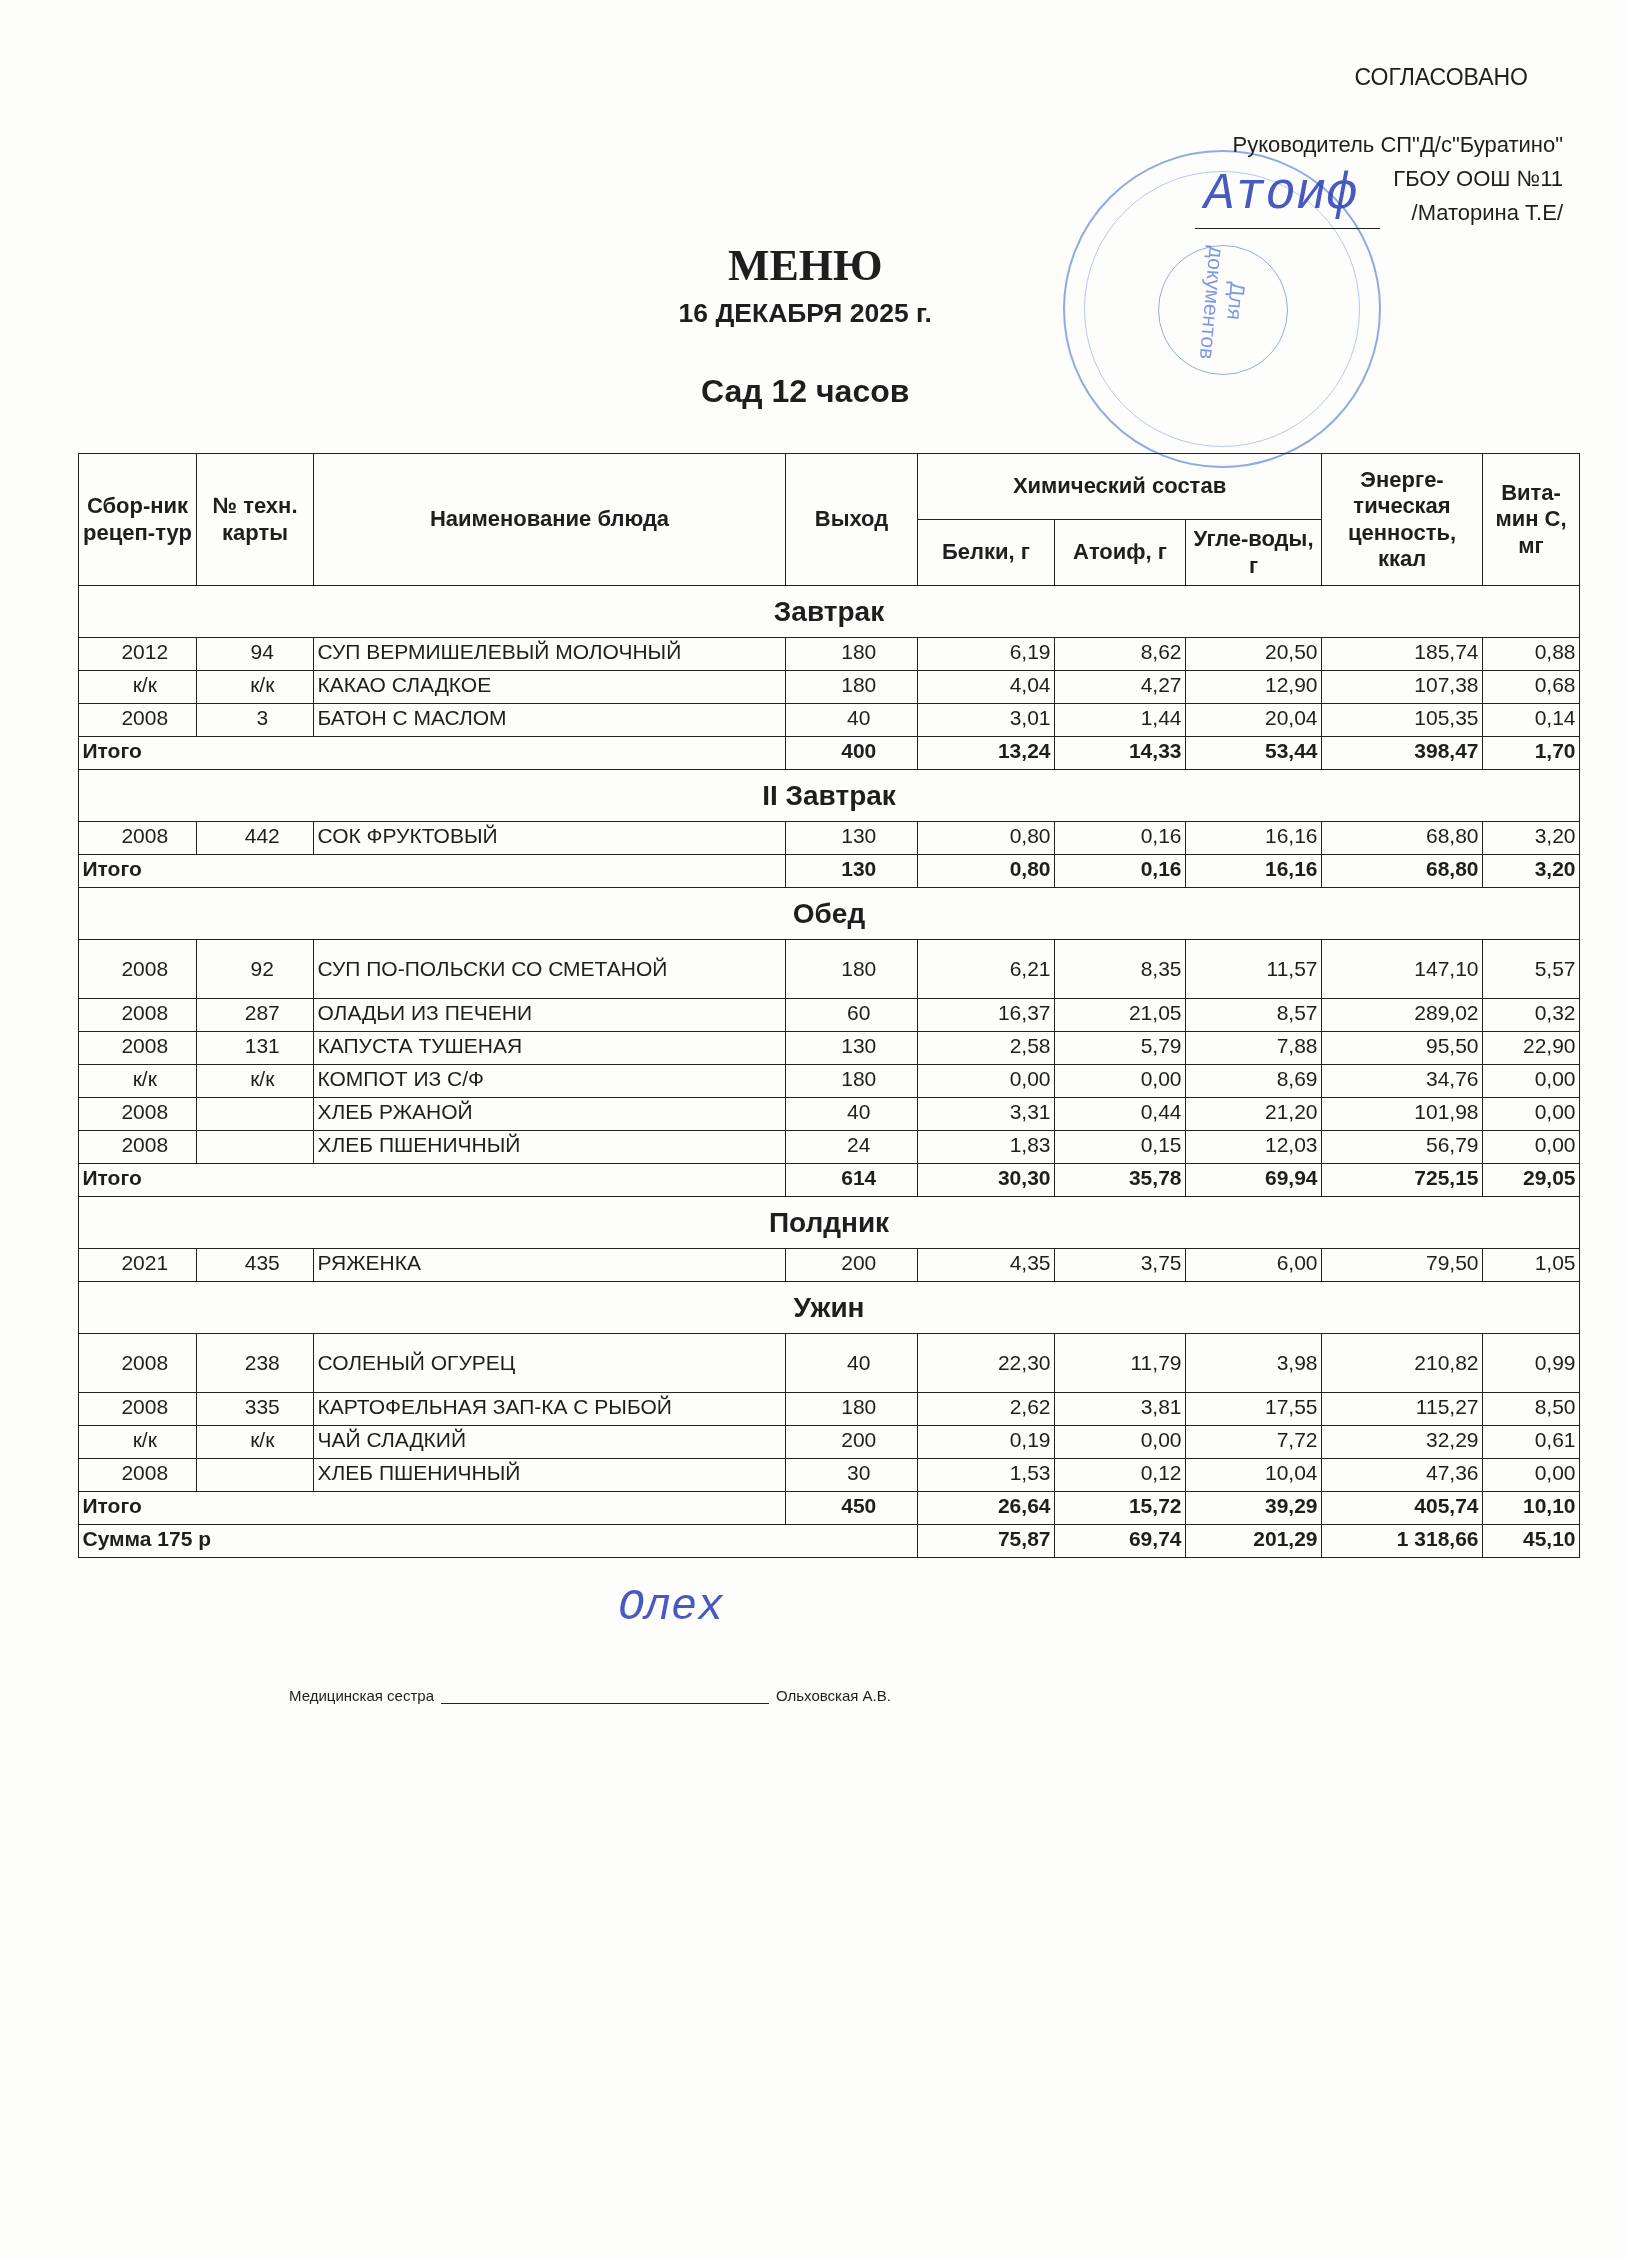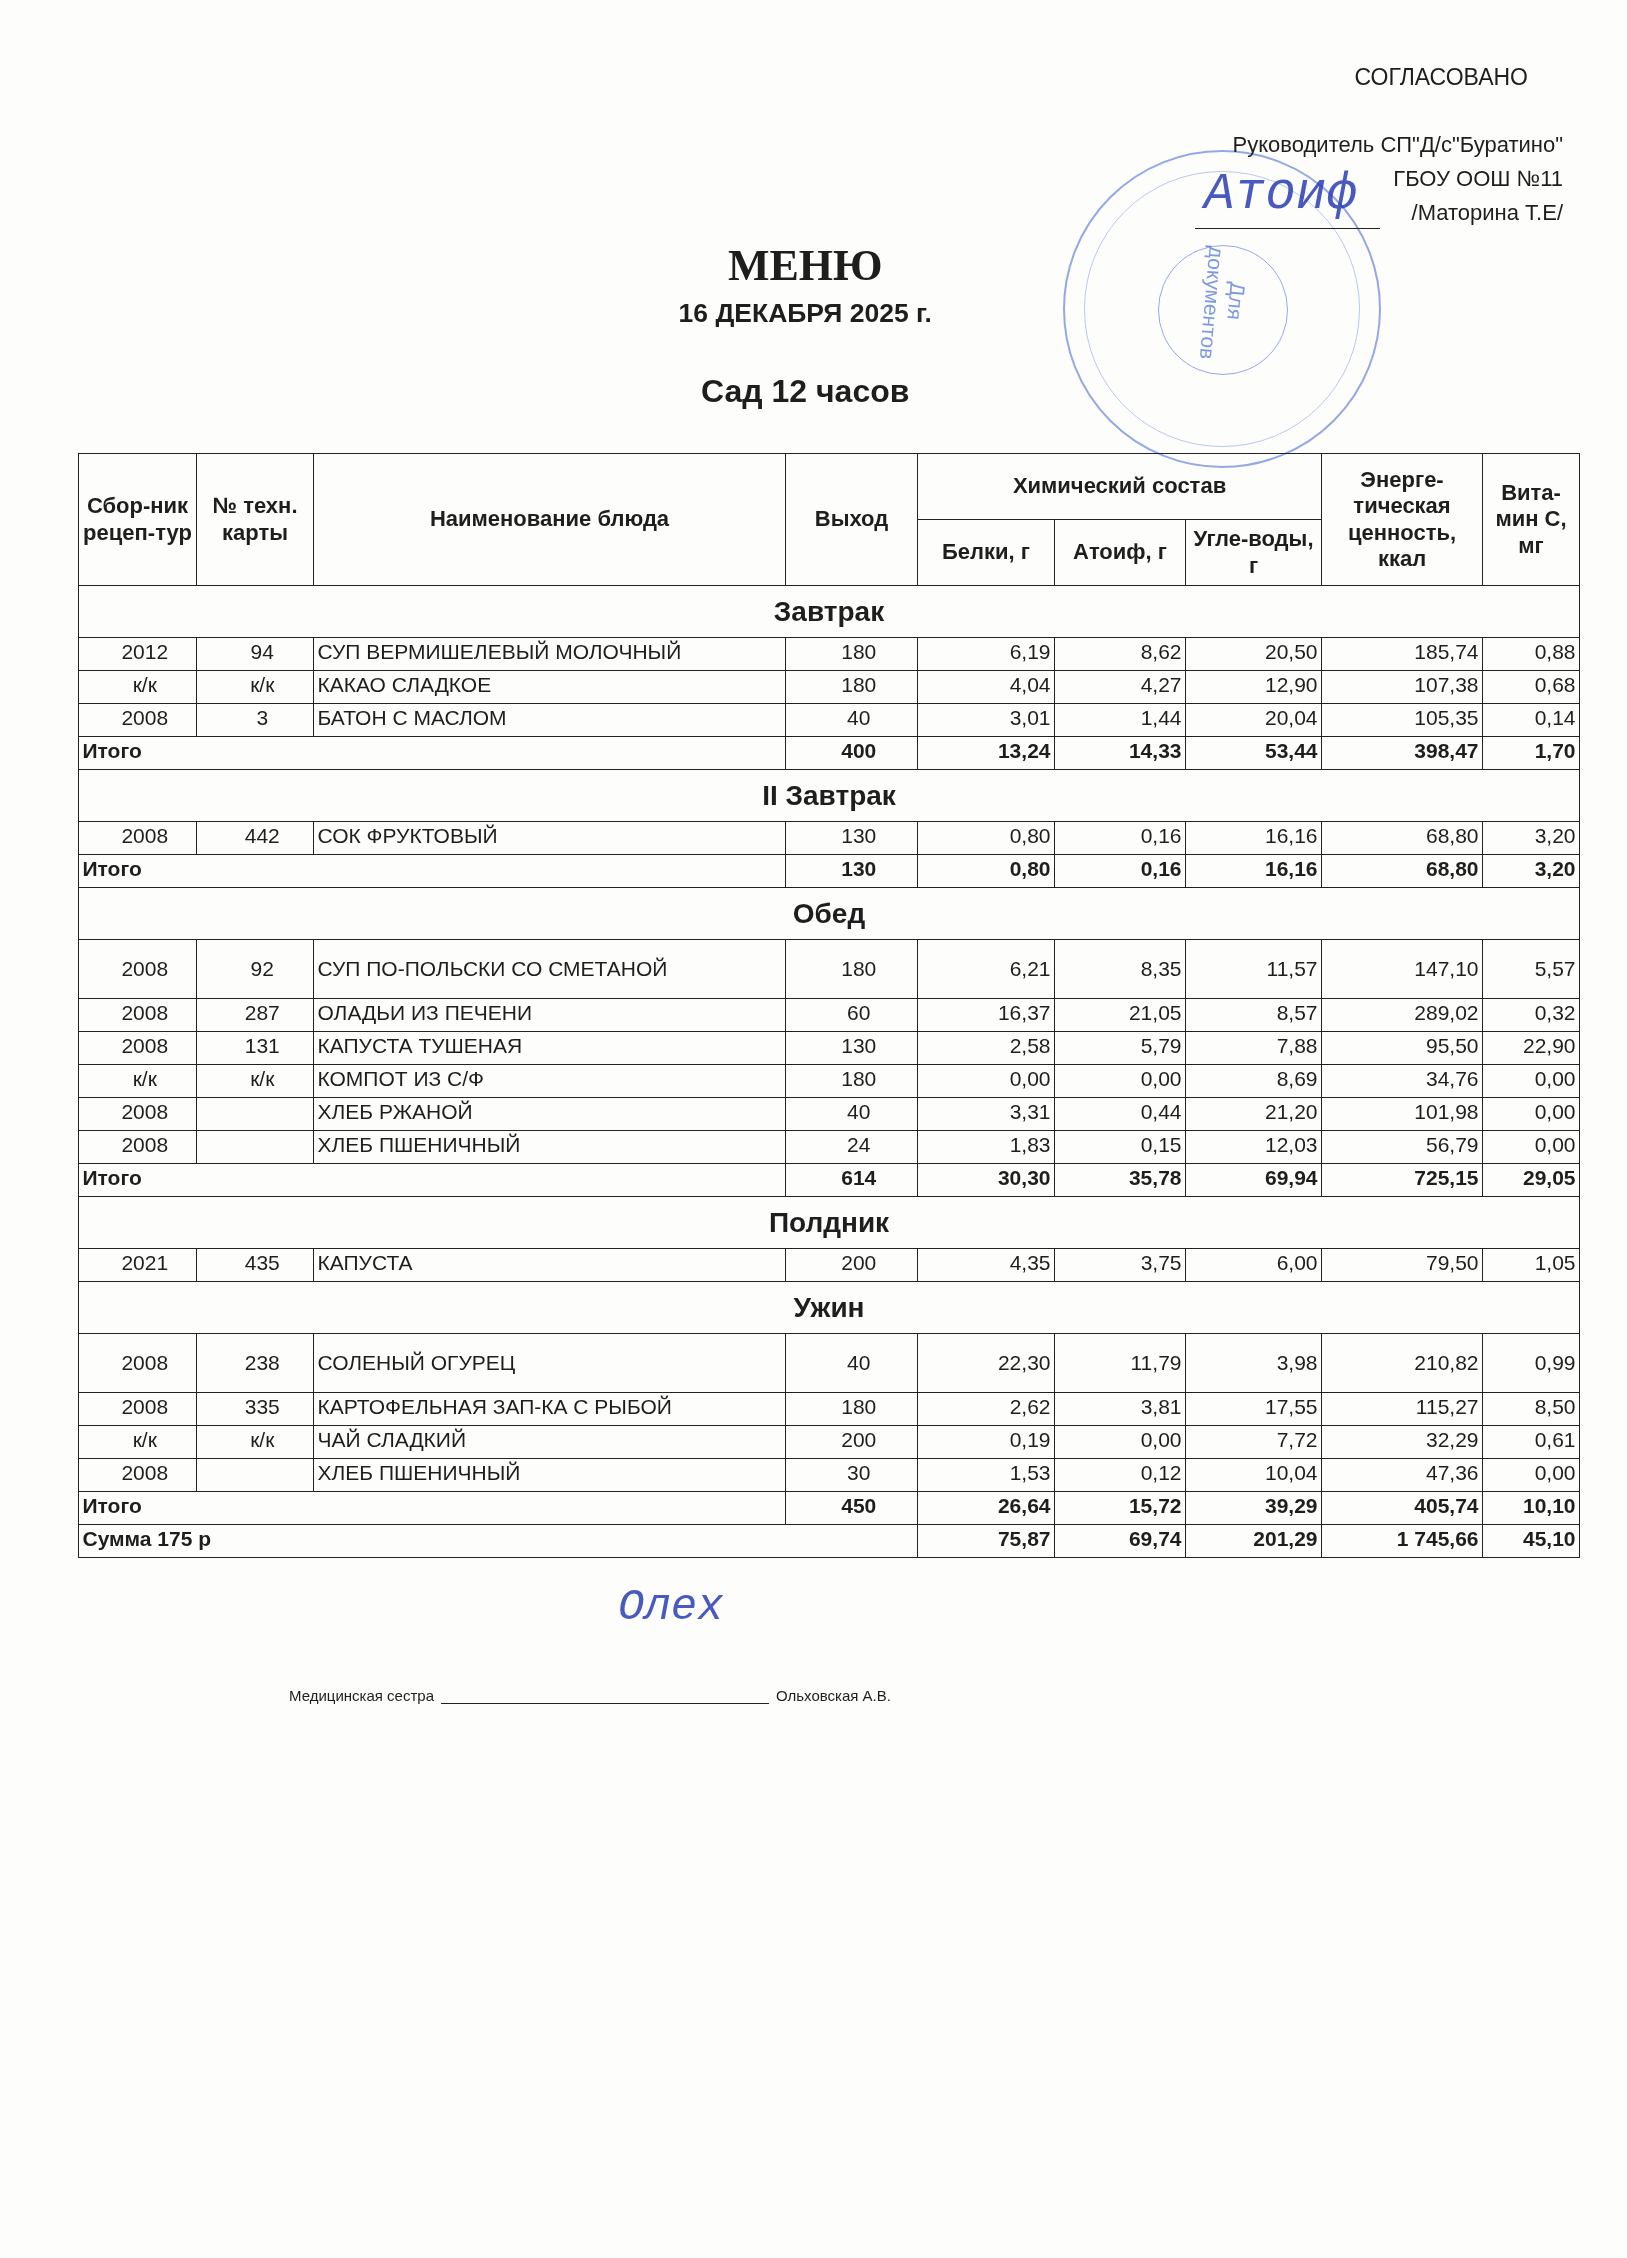"КАПУСТА" td.l { text: КАПУСТА -> РЯЖЕНКА }
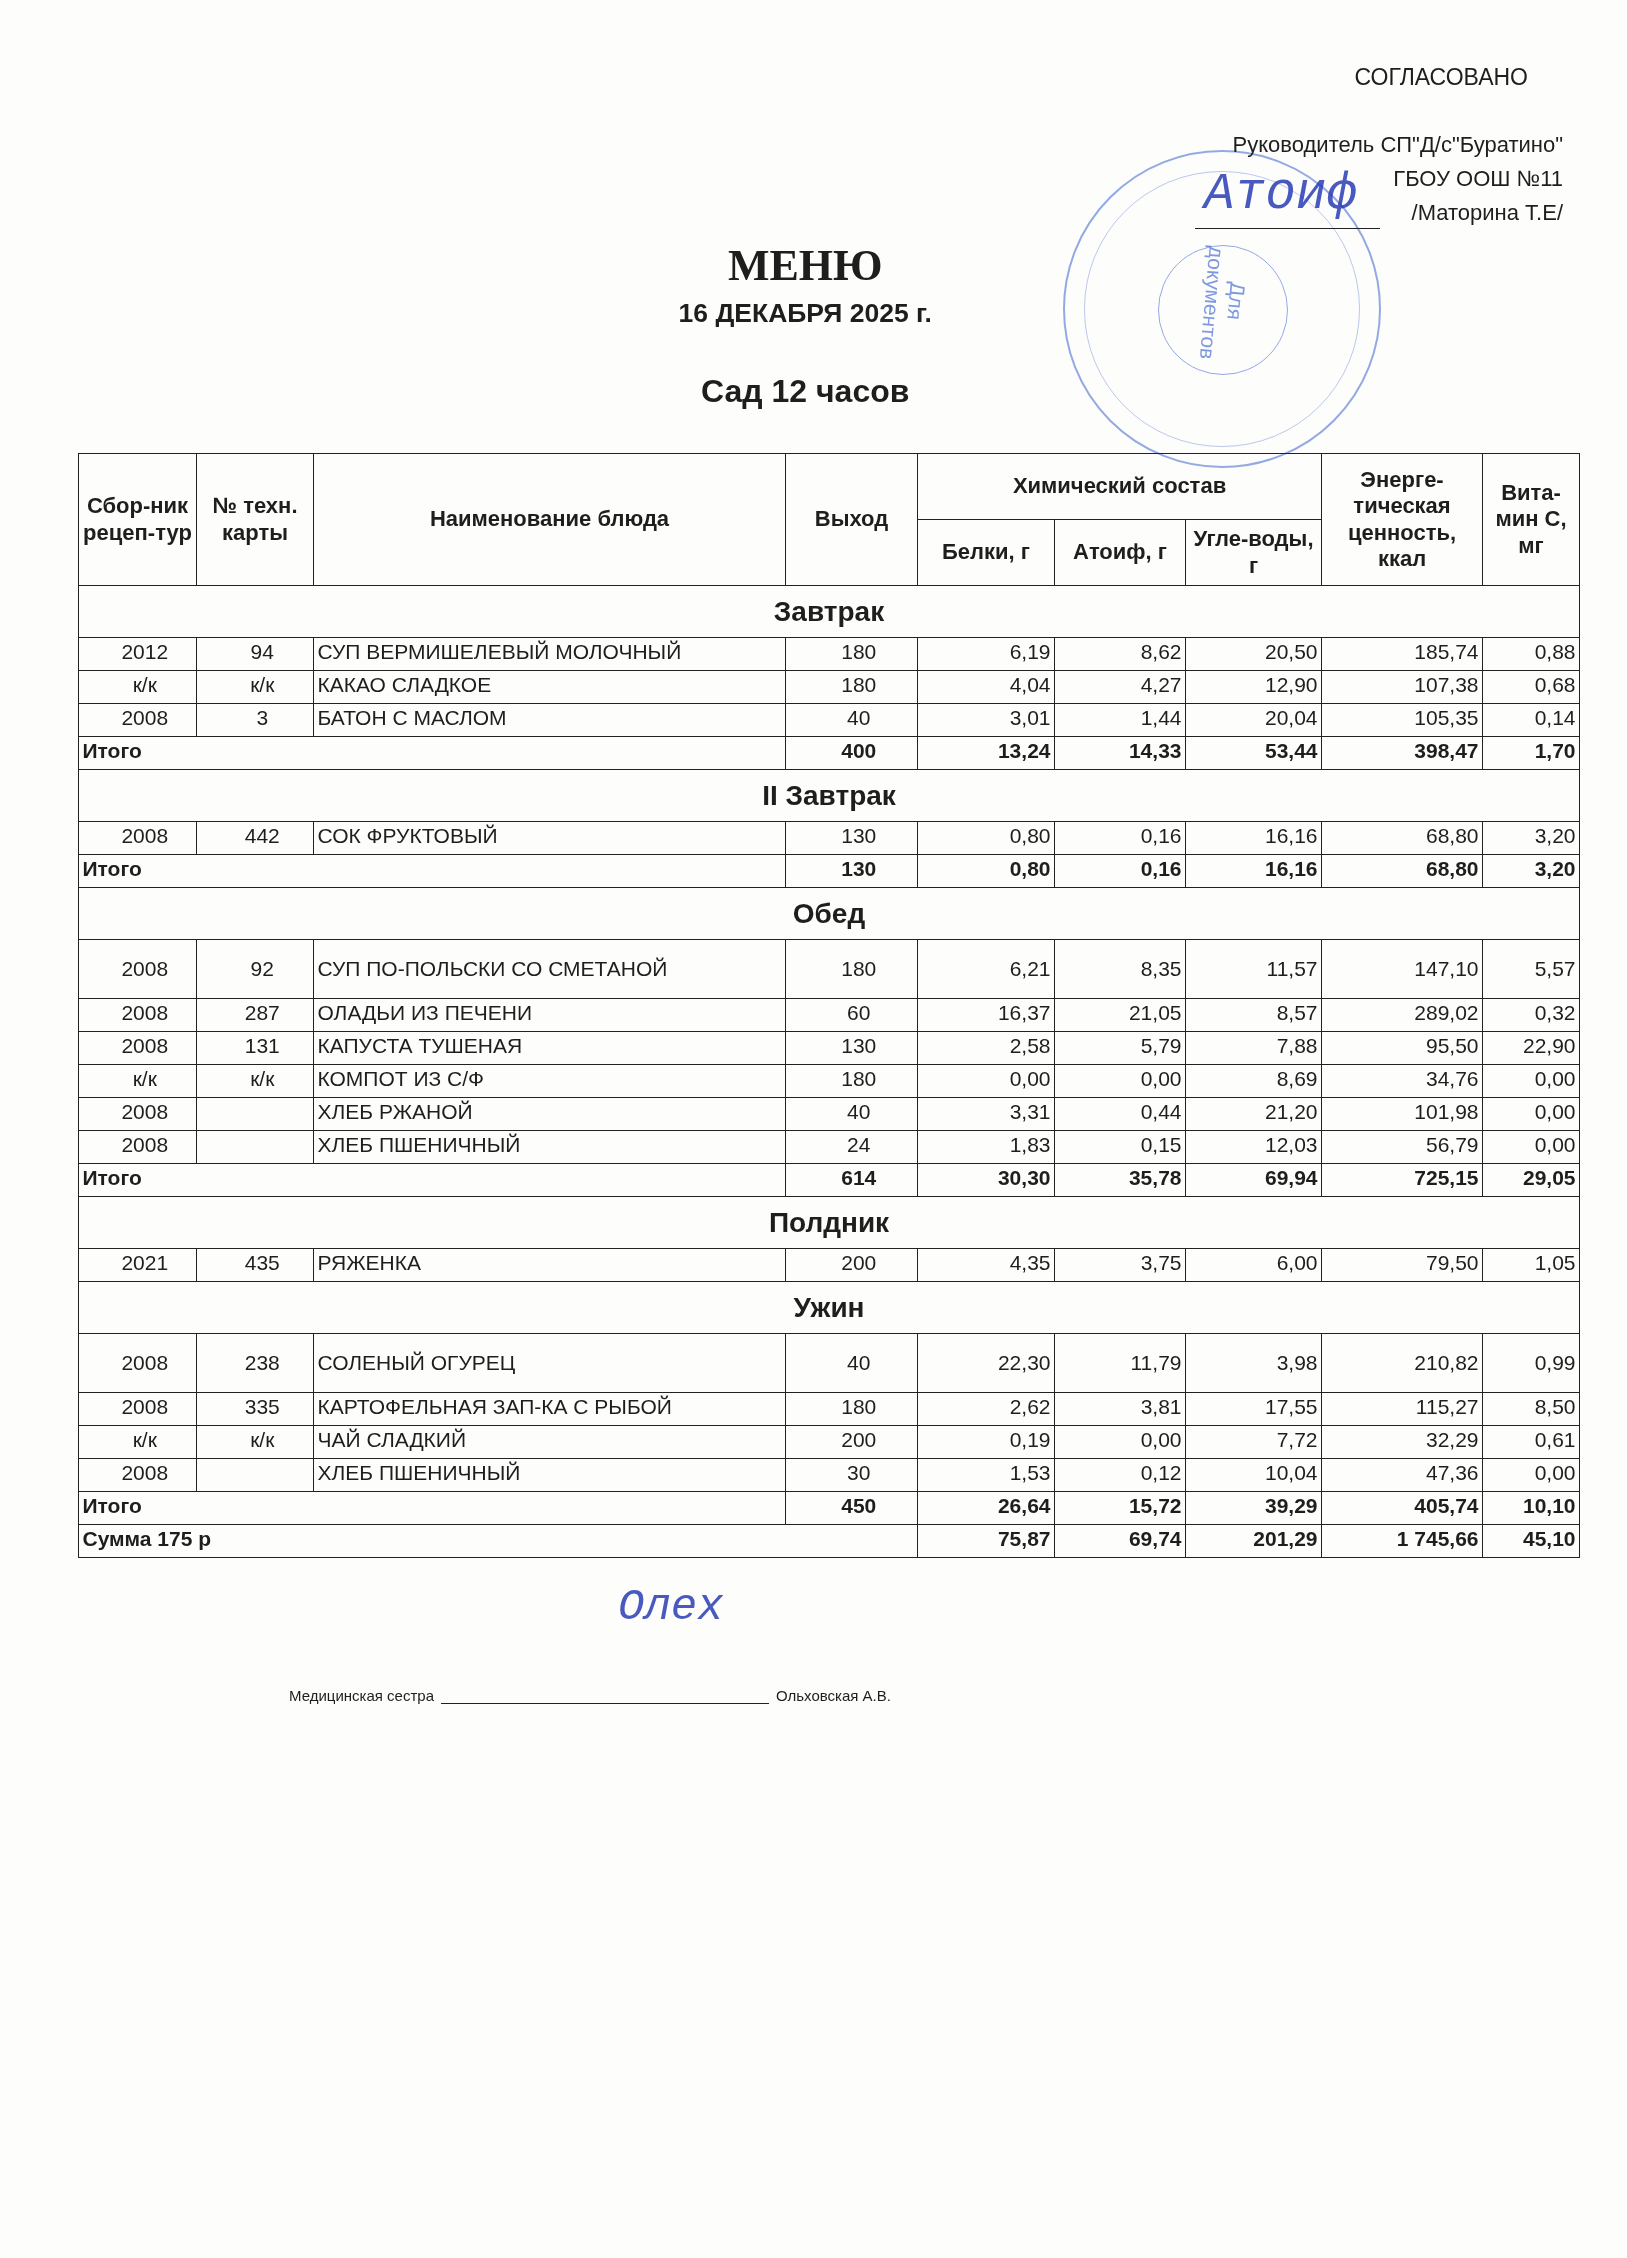"1 745,66" td.n { text: 1 745,66 -> 1 318,66 }
